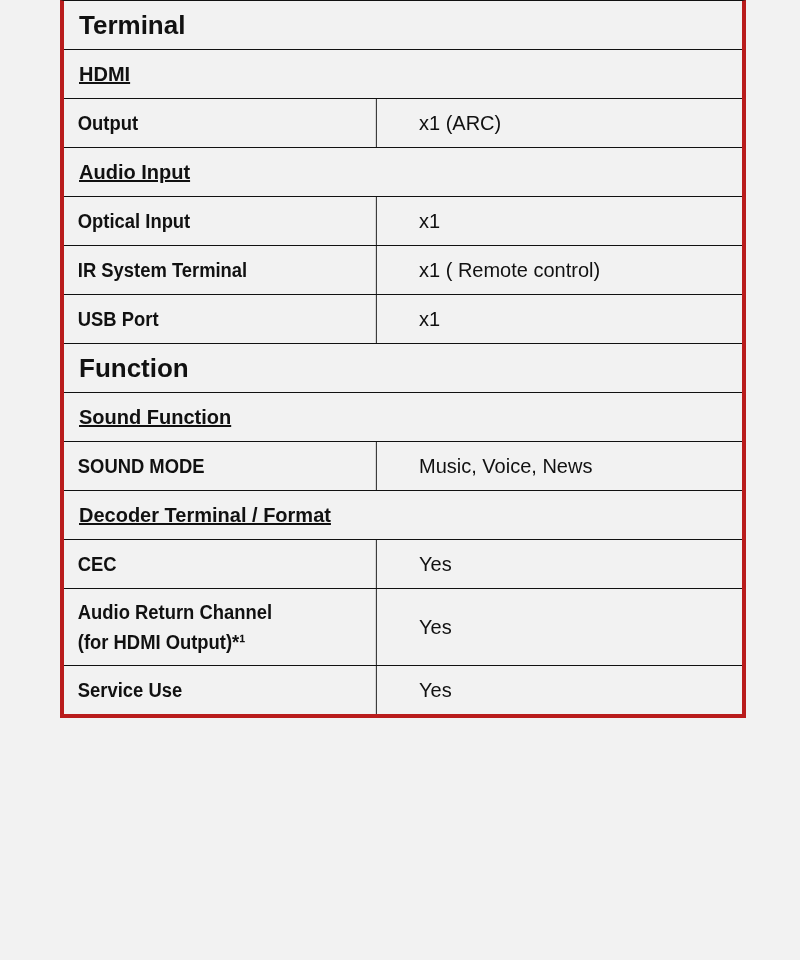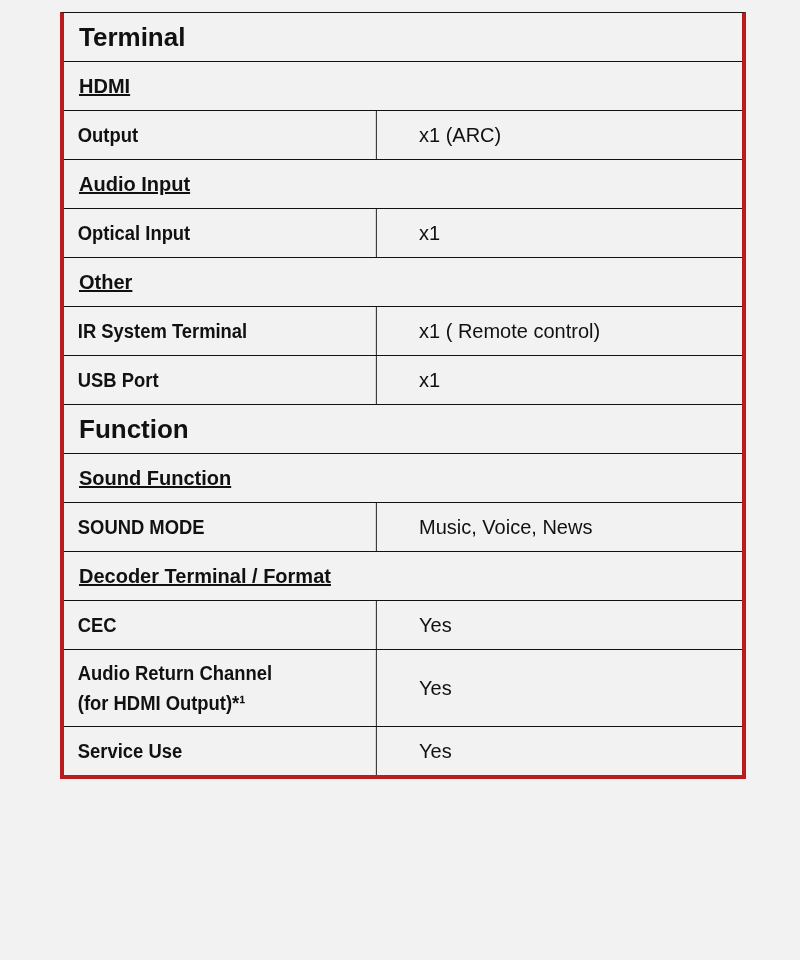"Terminal" .tbl { top: 12px -> 0 }
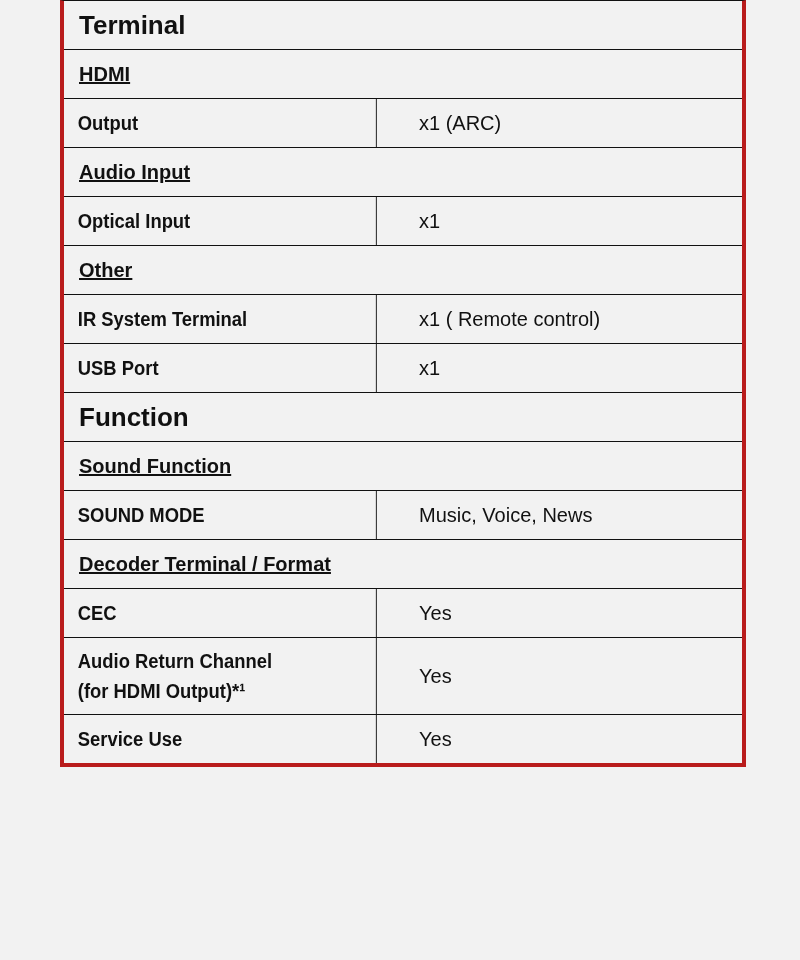"Other" div.row { html: <div> <div>Other</div> </div> -> none }
